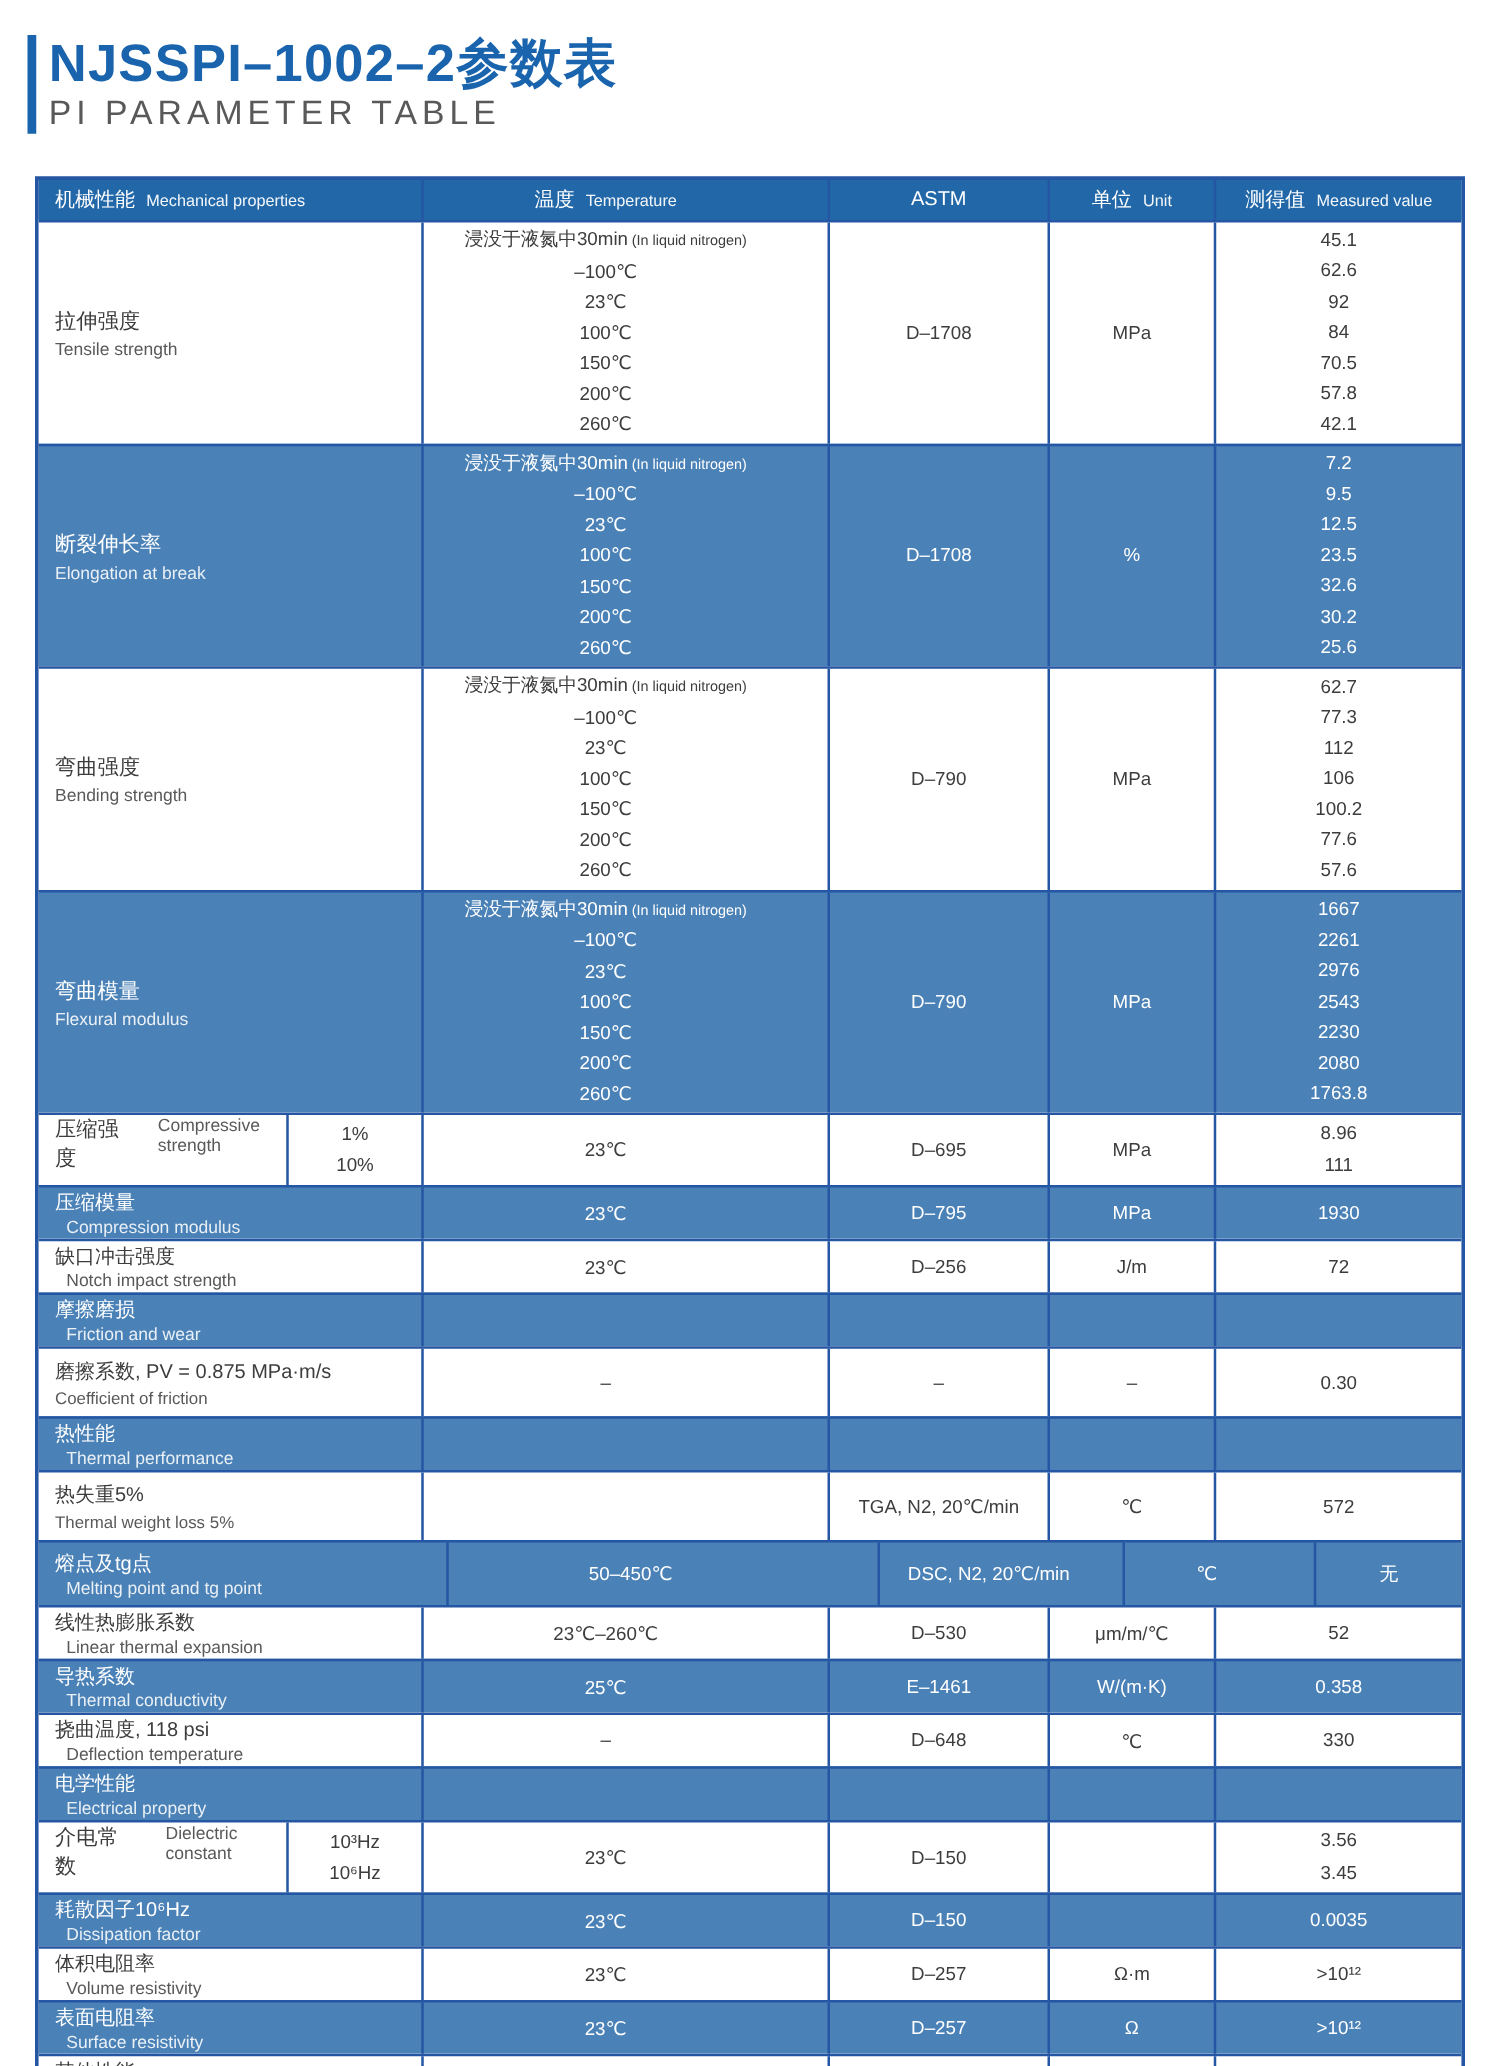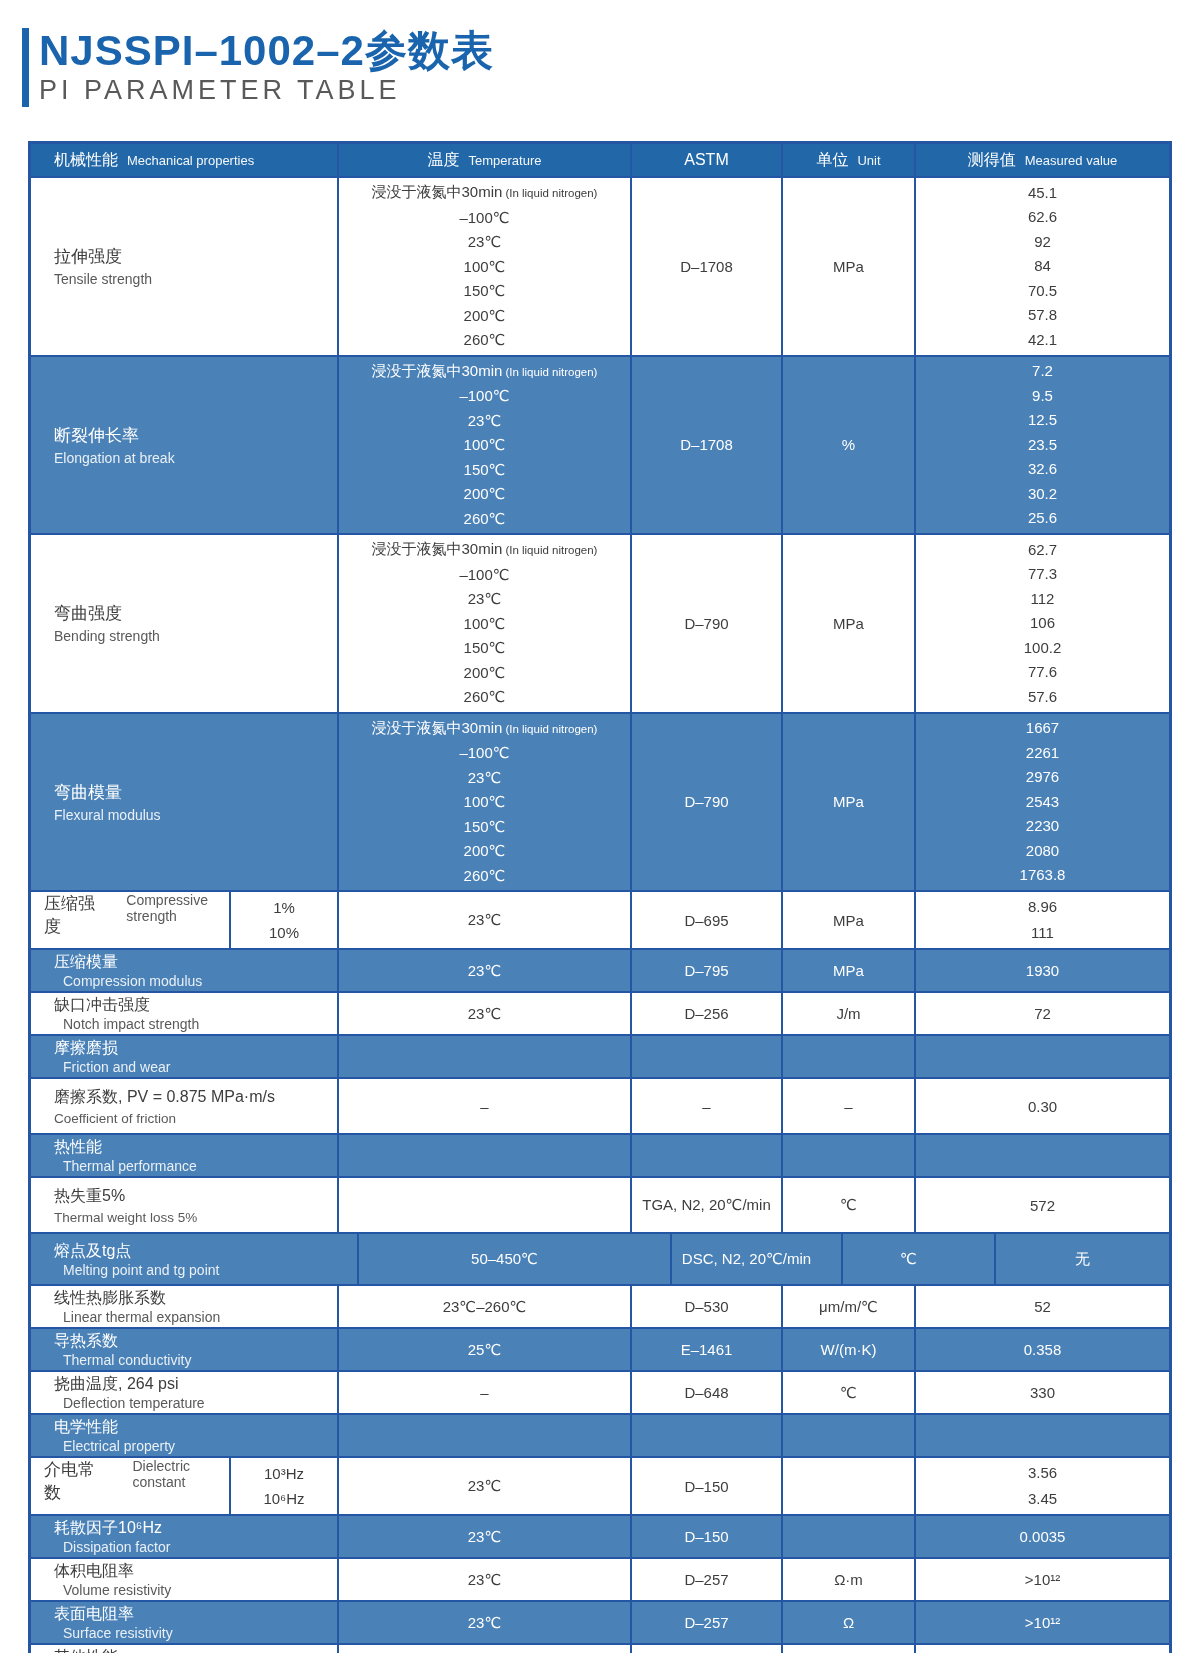"机械性能" .c-prop { padding-left: 23px -> 13px }
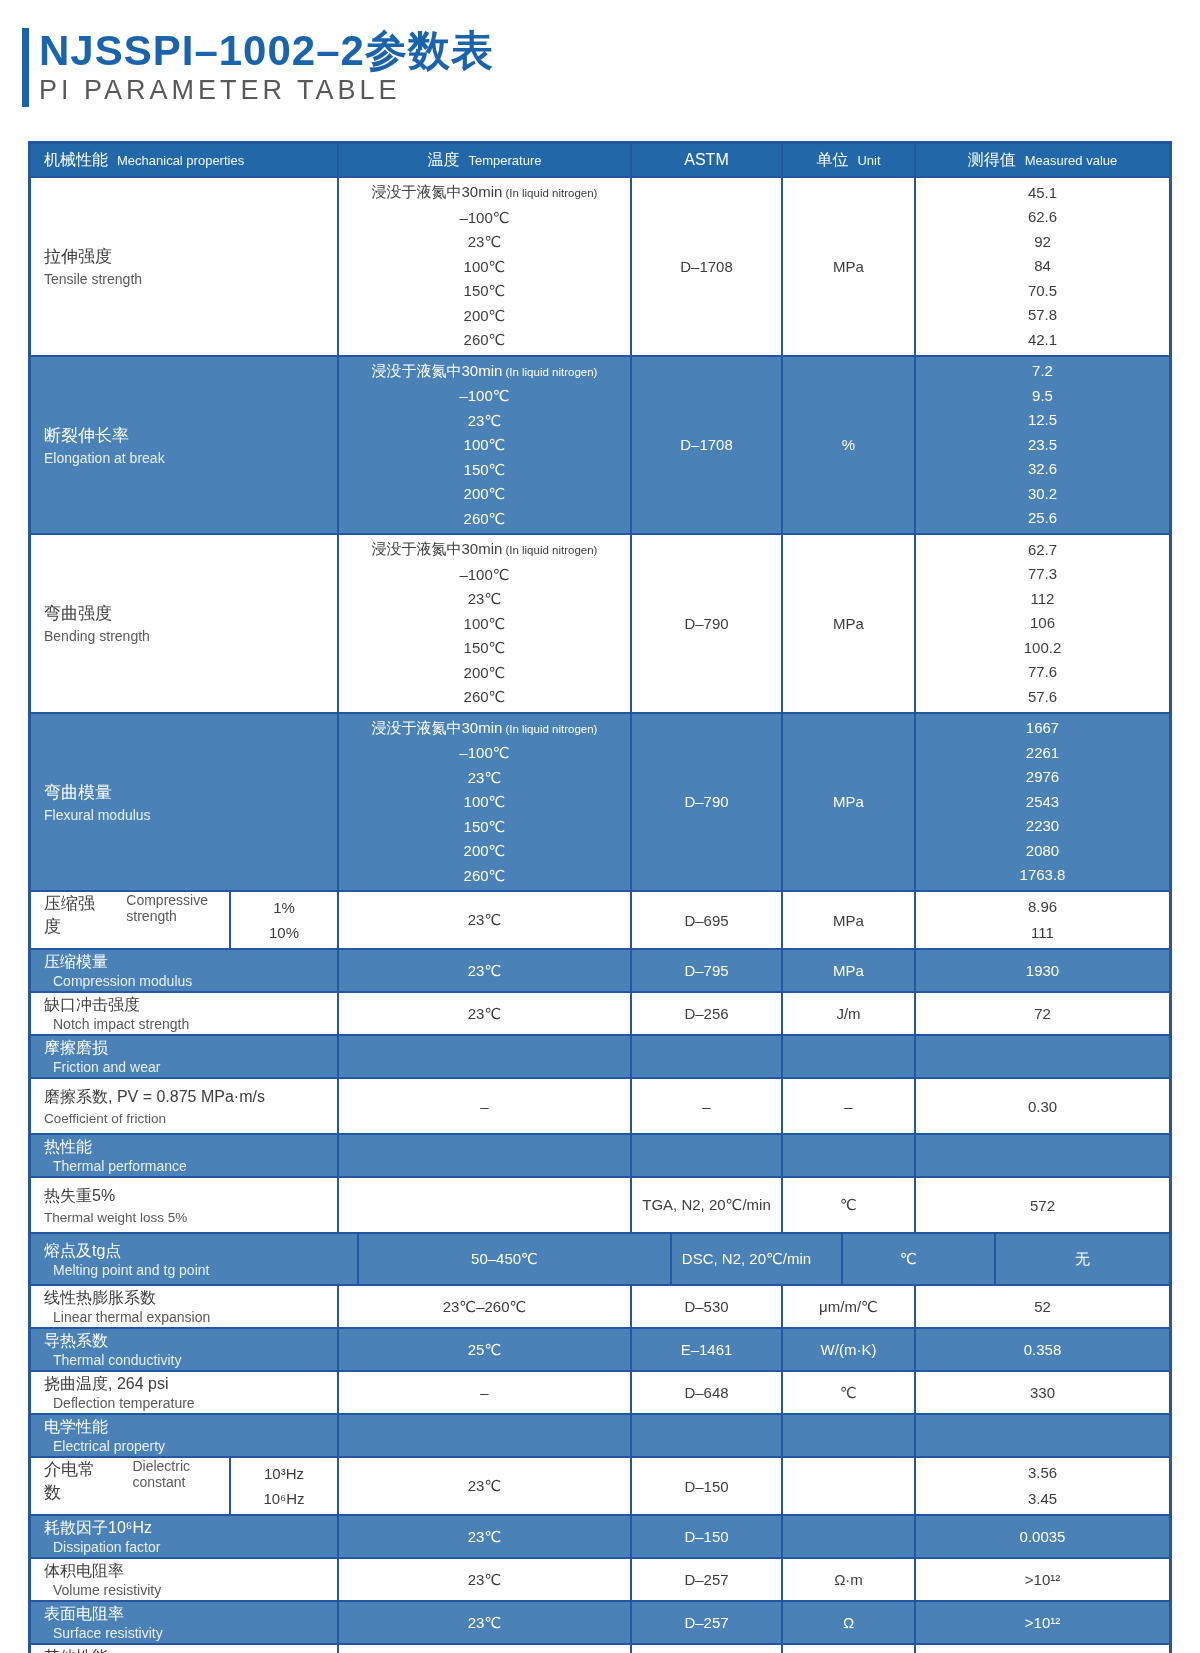"ASTM" .c-astm { margin-left: none -> 32px; width: 151px -> 176px }
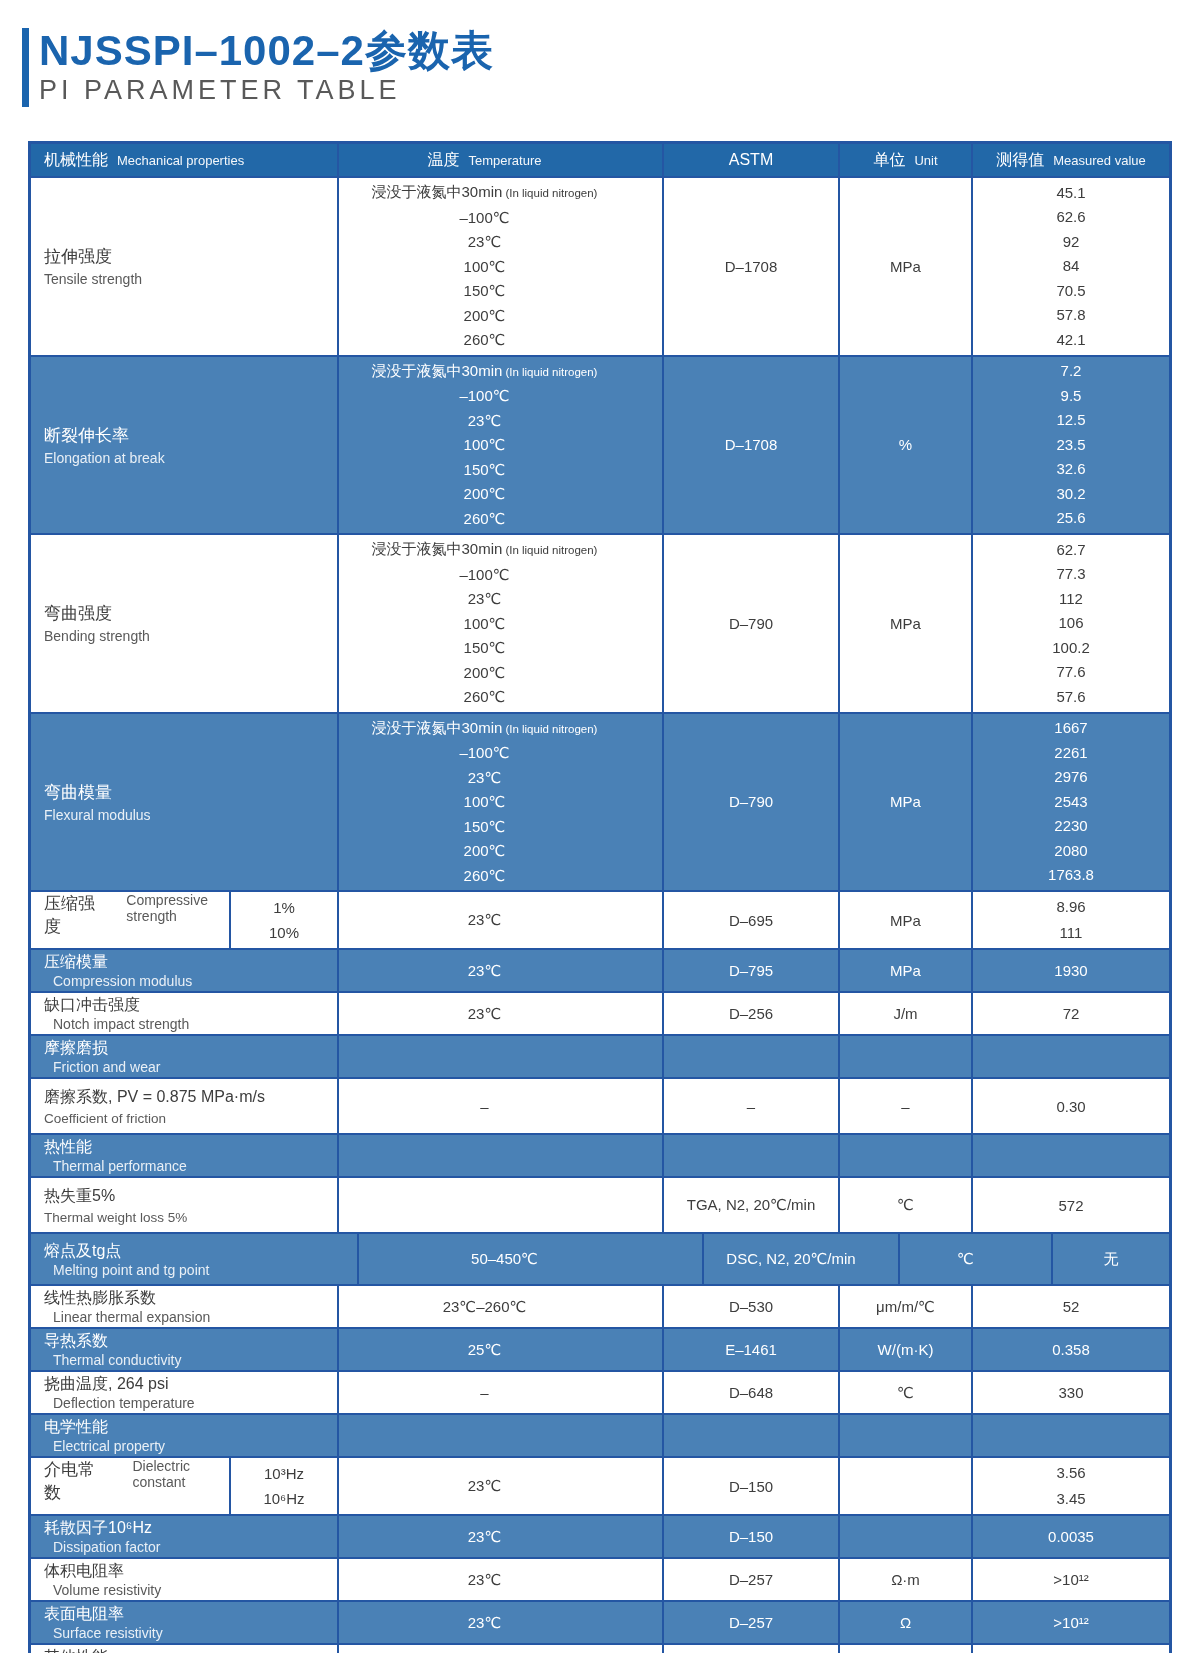"挠曲温度, 264 psi" span.p-zh { text: 264 -> 118 }
